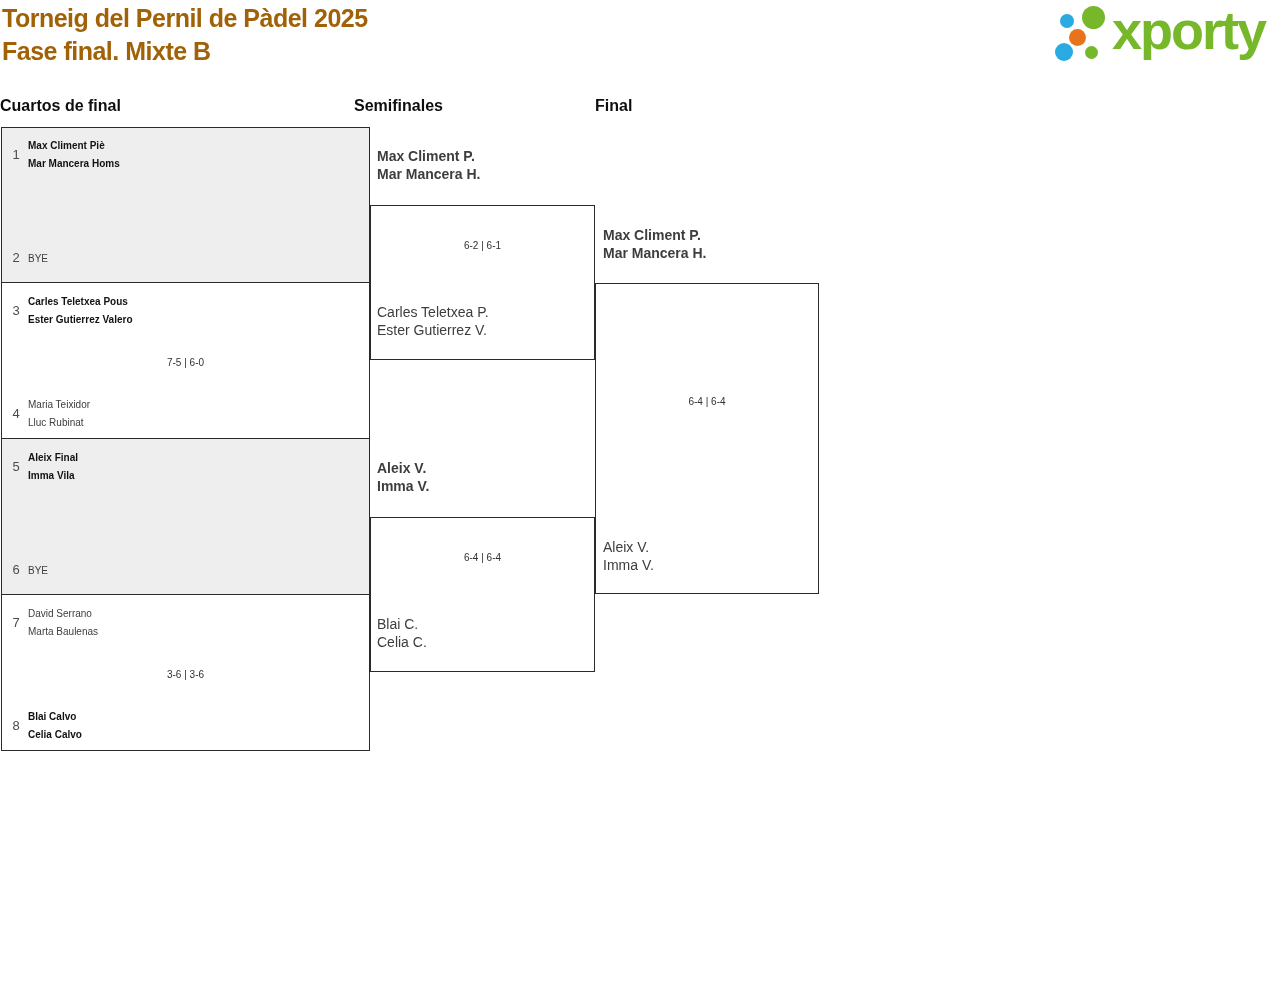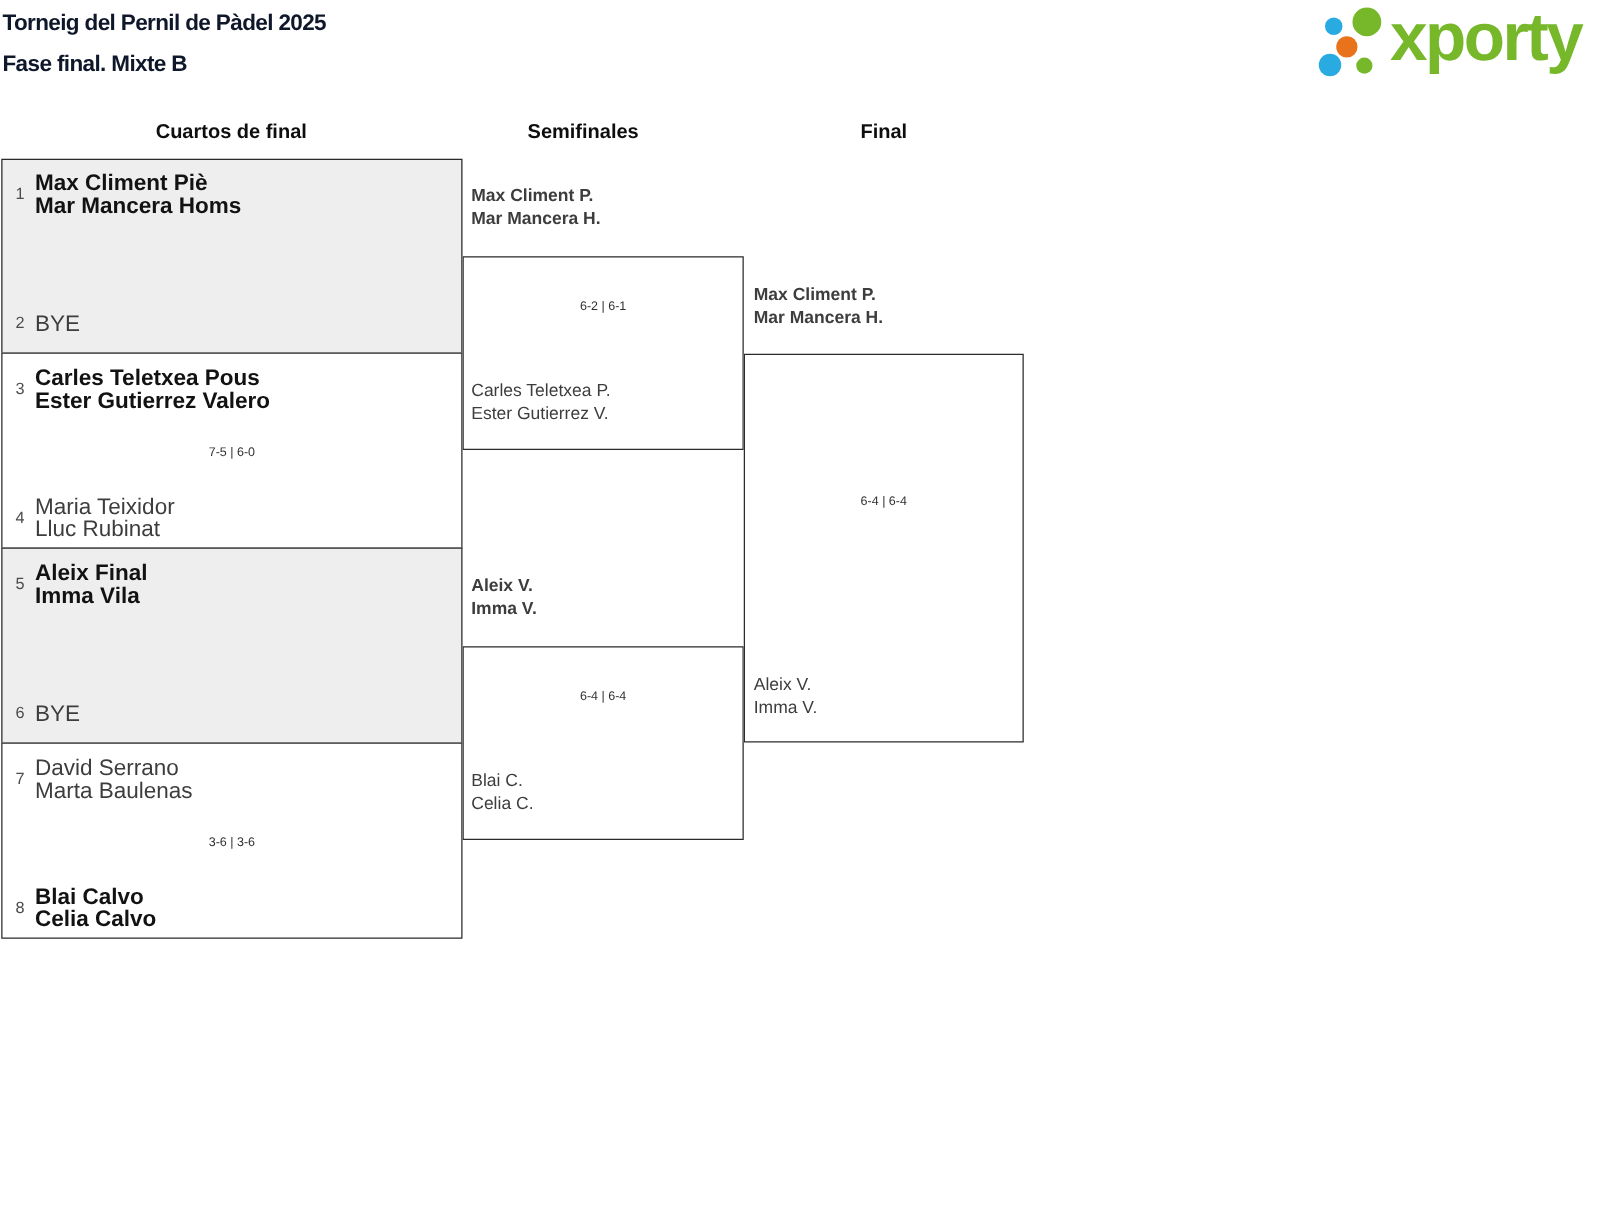"Torneig del Pernil de Pàdel" .title-line { color: #0f172a -> #a16207; font-size: 18px -> 25px }
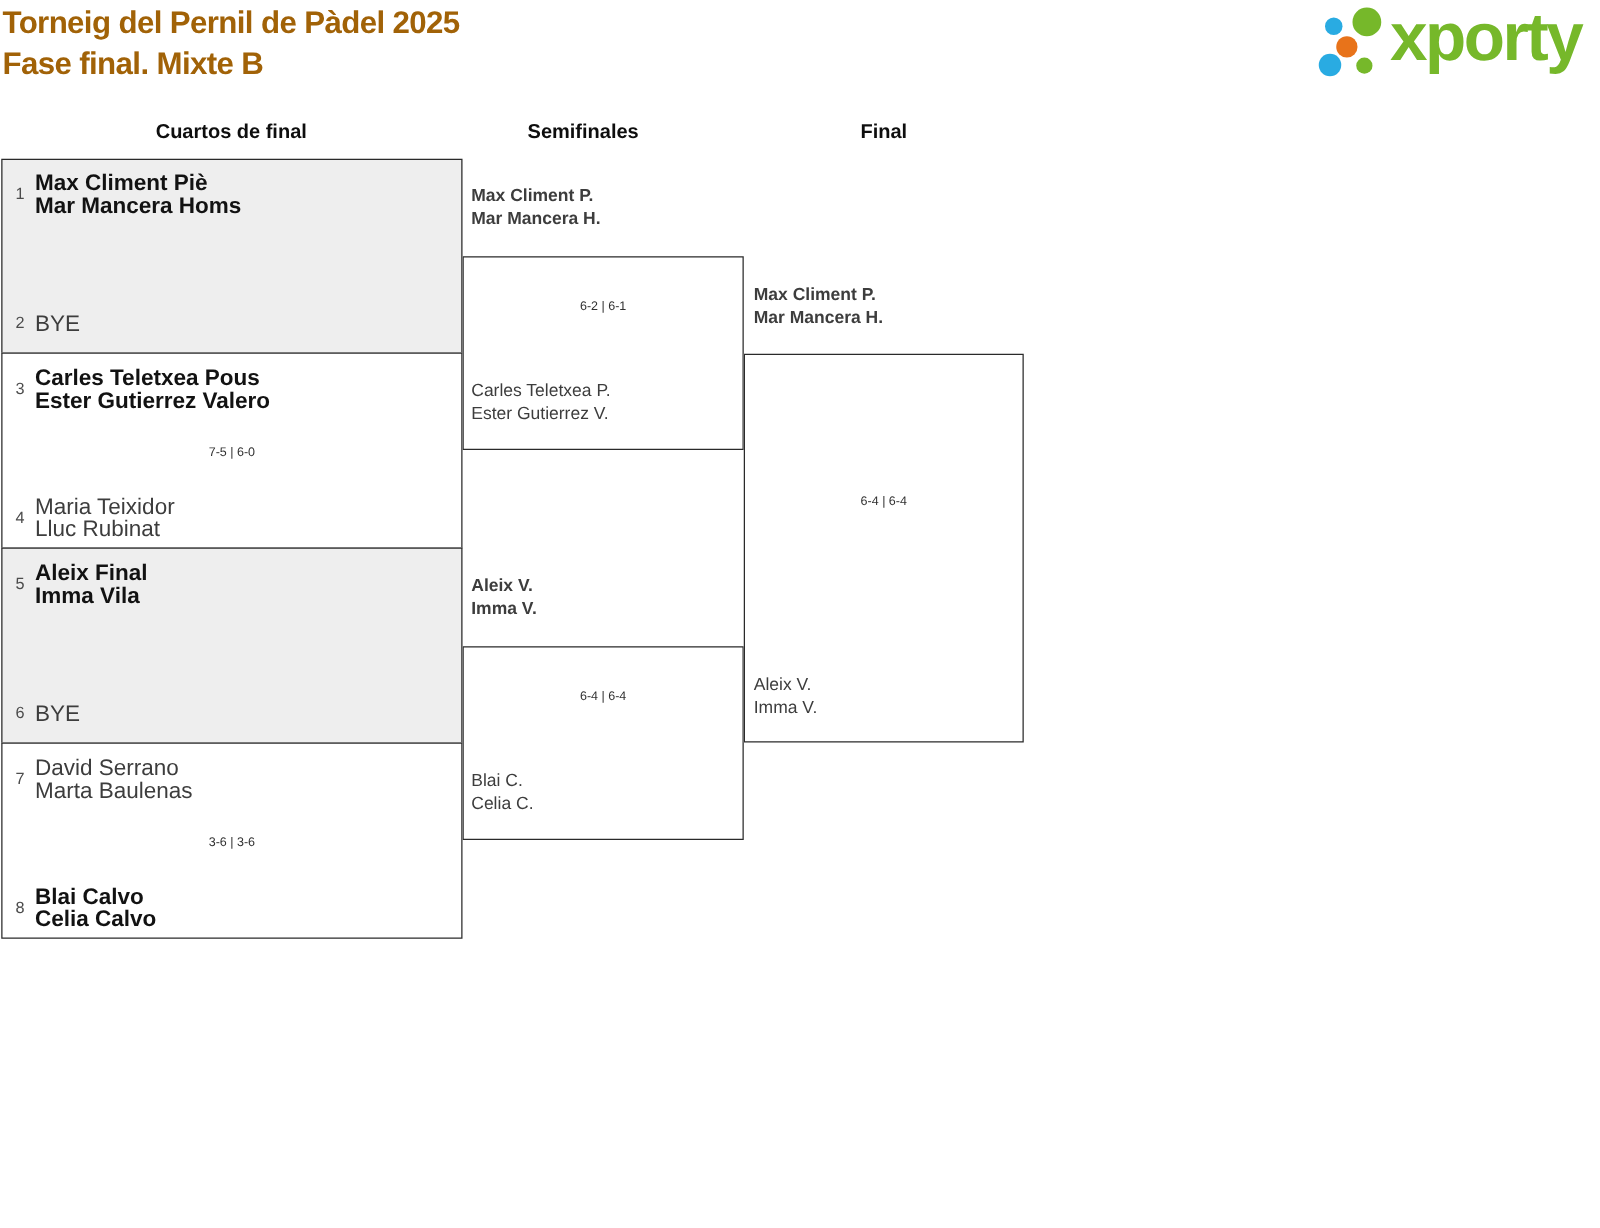"Cuartos de final" .round-header { text-align: center -> none }
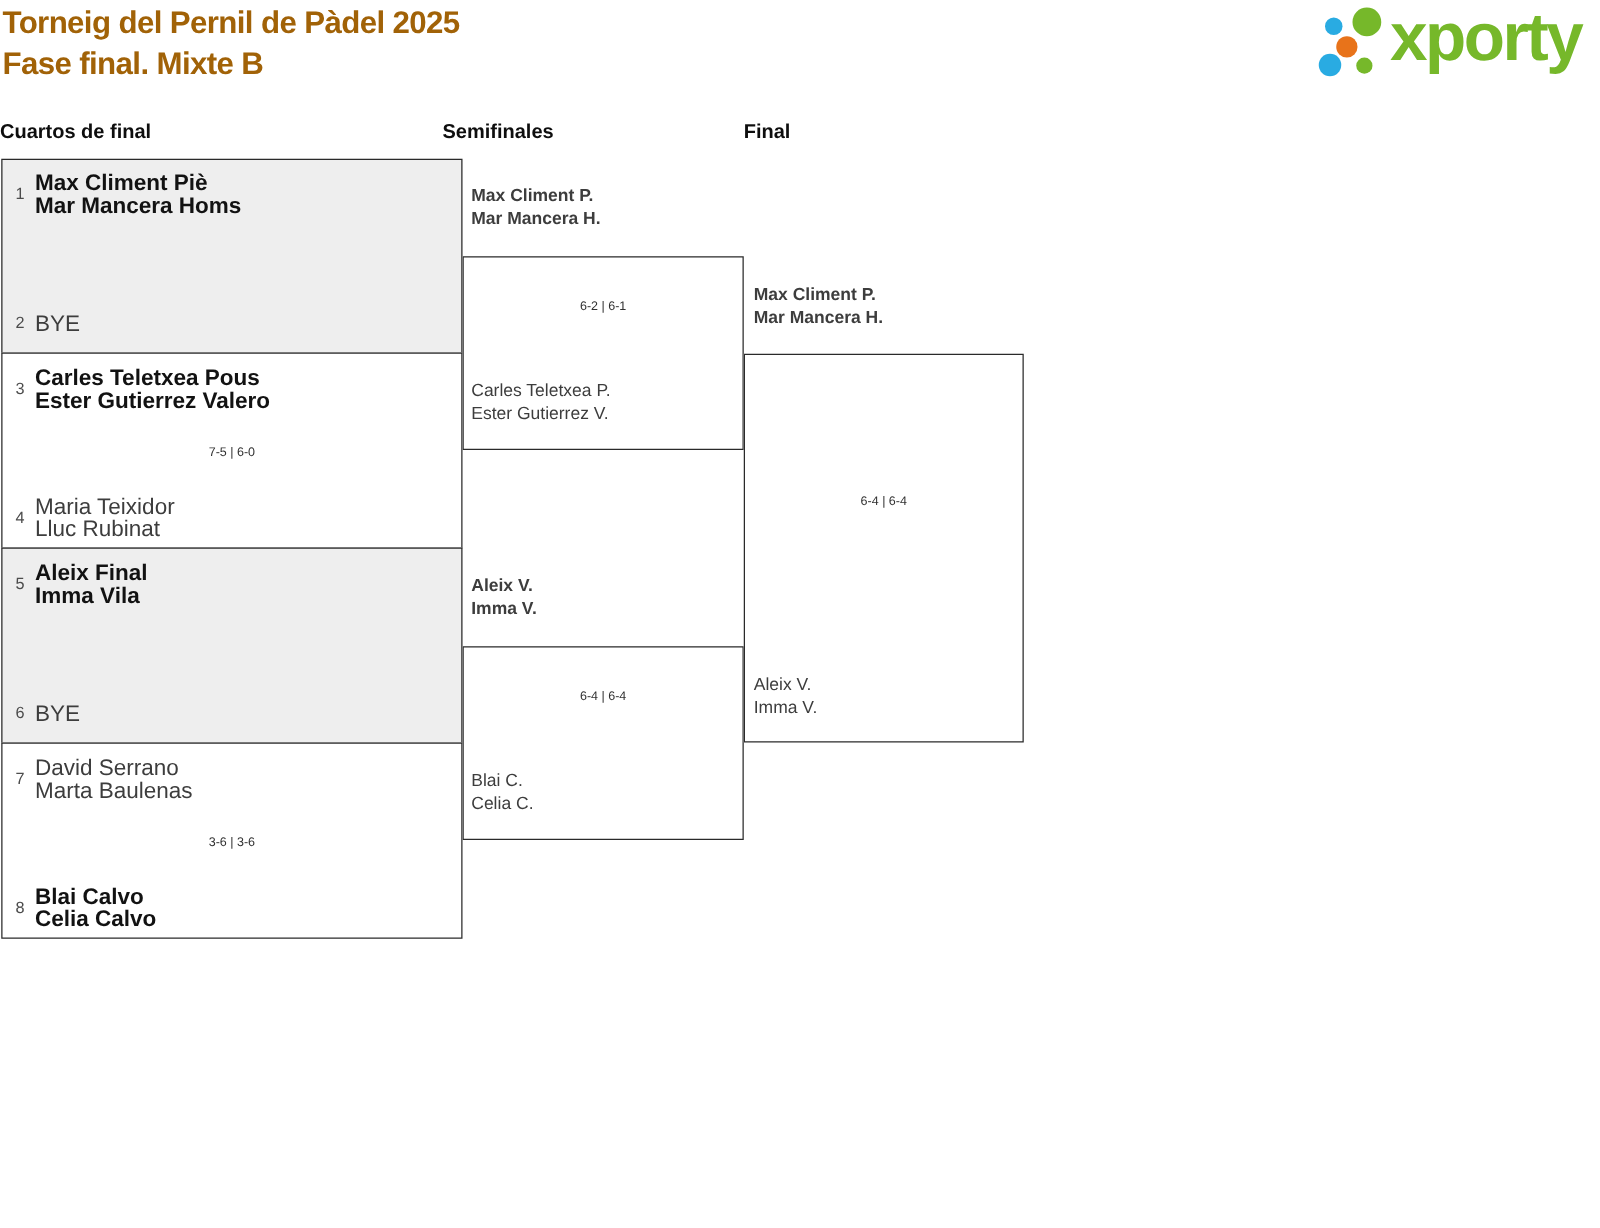"Max Climent Piè" .team { font-size: 18px -> 10px }
